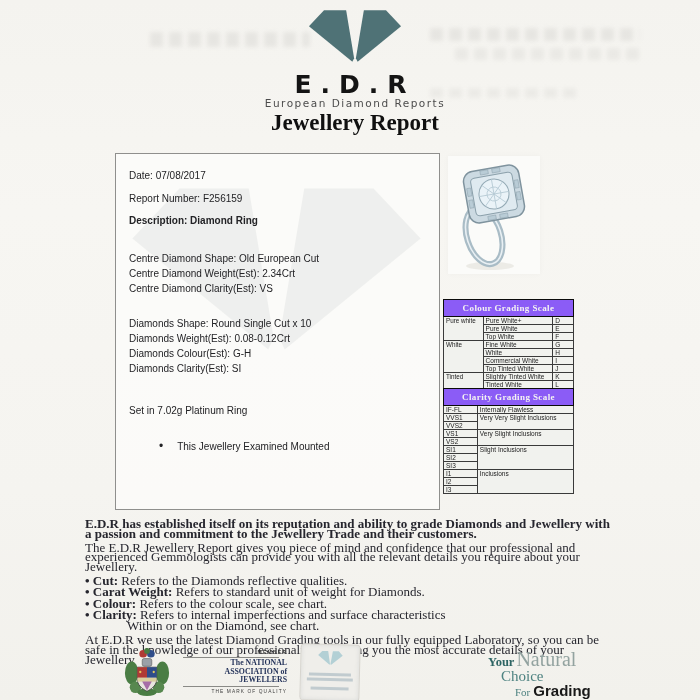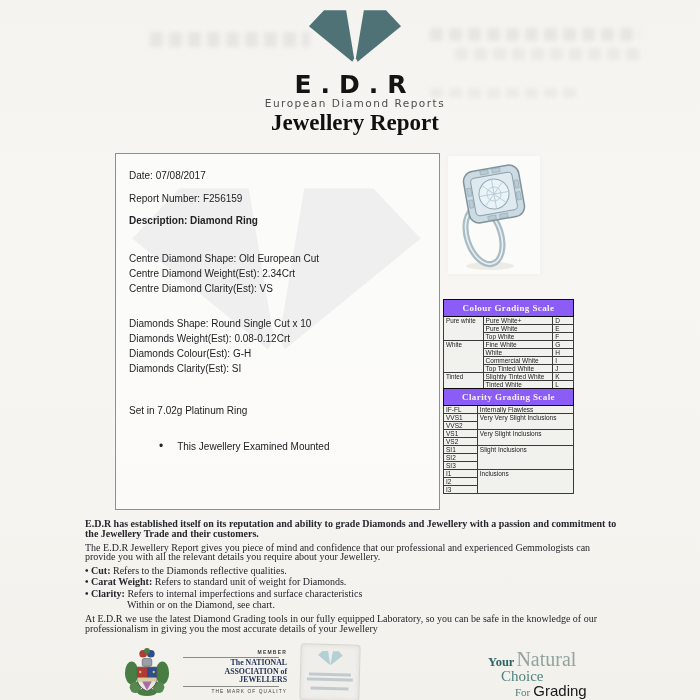"E.D.R has established itself on" .footer-text { font-size: 10px -> 13px }
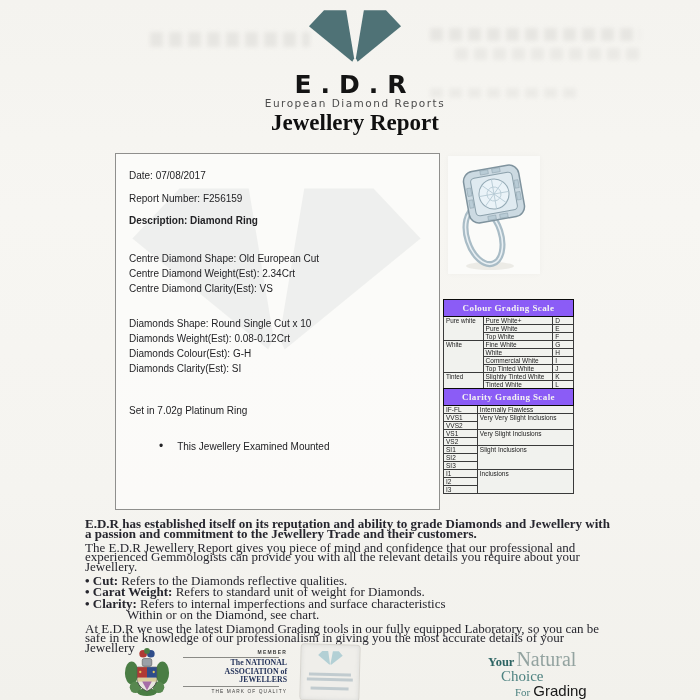"Colour: Refers to the colour" div.fb { html: none -> <div><span>Colour:</span><span> Refers to the colour scale, see chart.</span></div> }
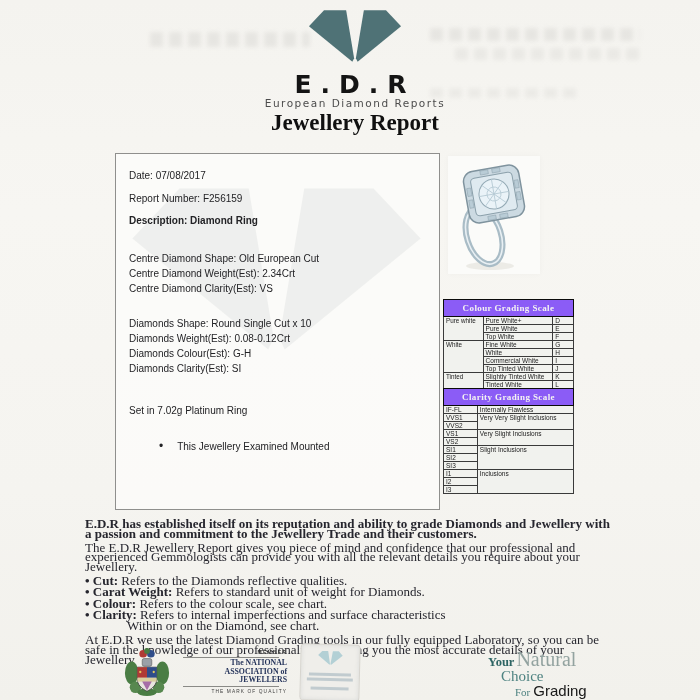"Grading" .tag-r3 .grading { font-weight: normal -> bold }
